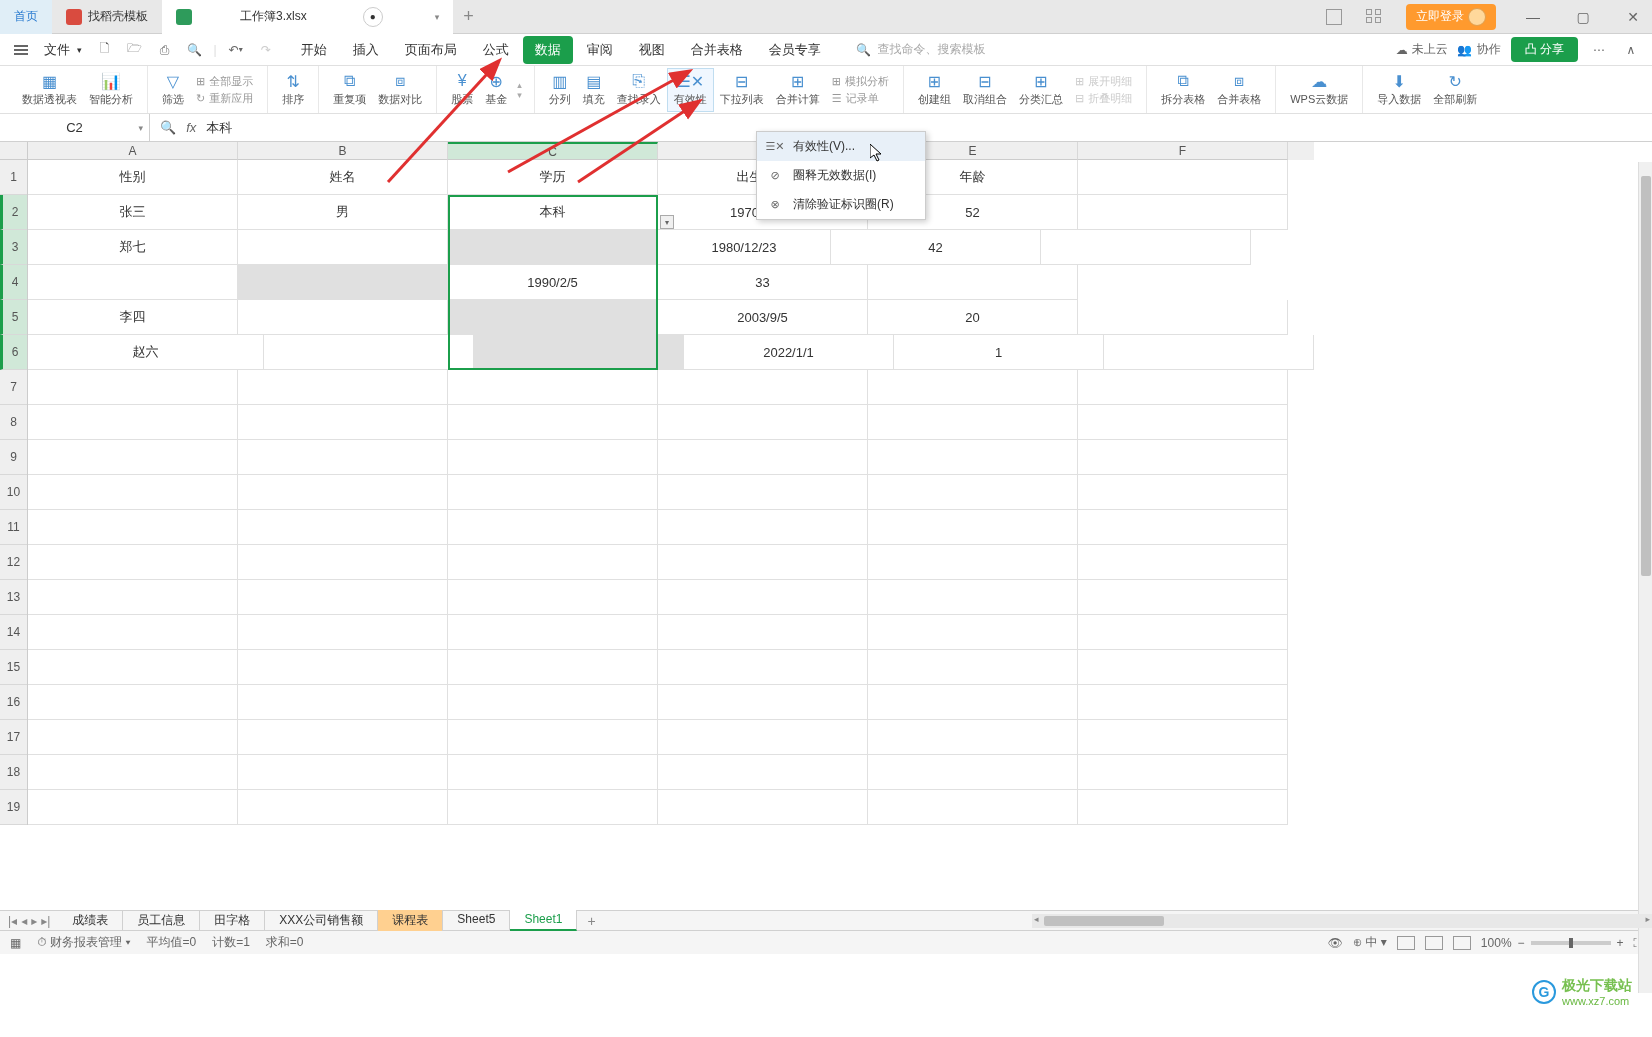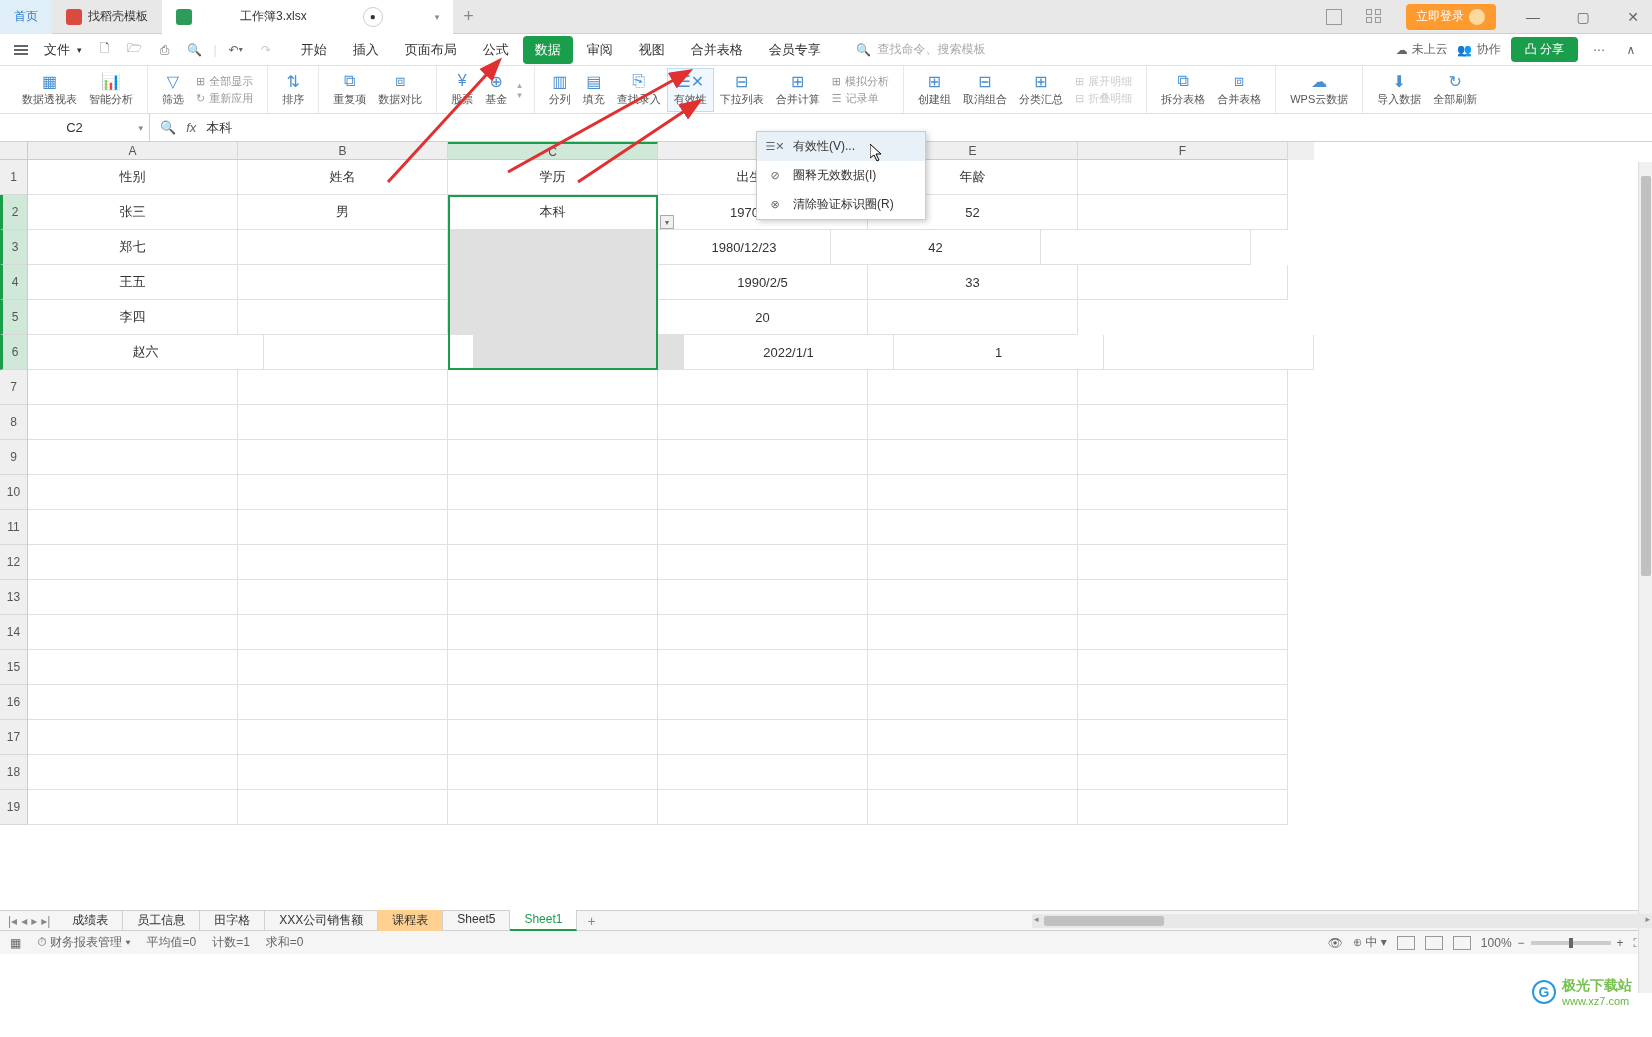"王五" div.grid-cell { html: <div>王五</div> -> none }
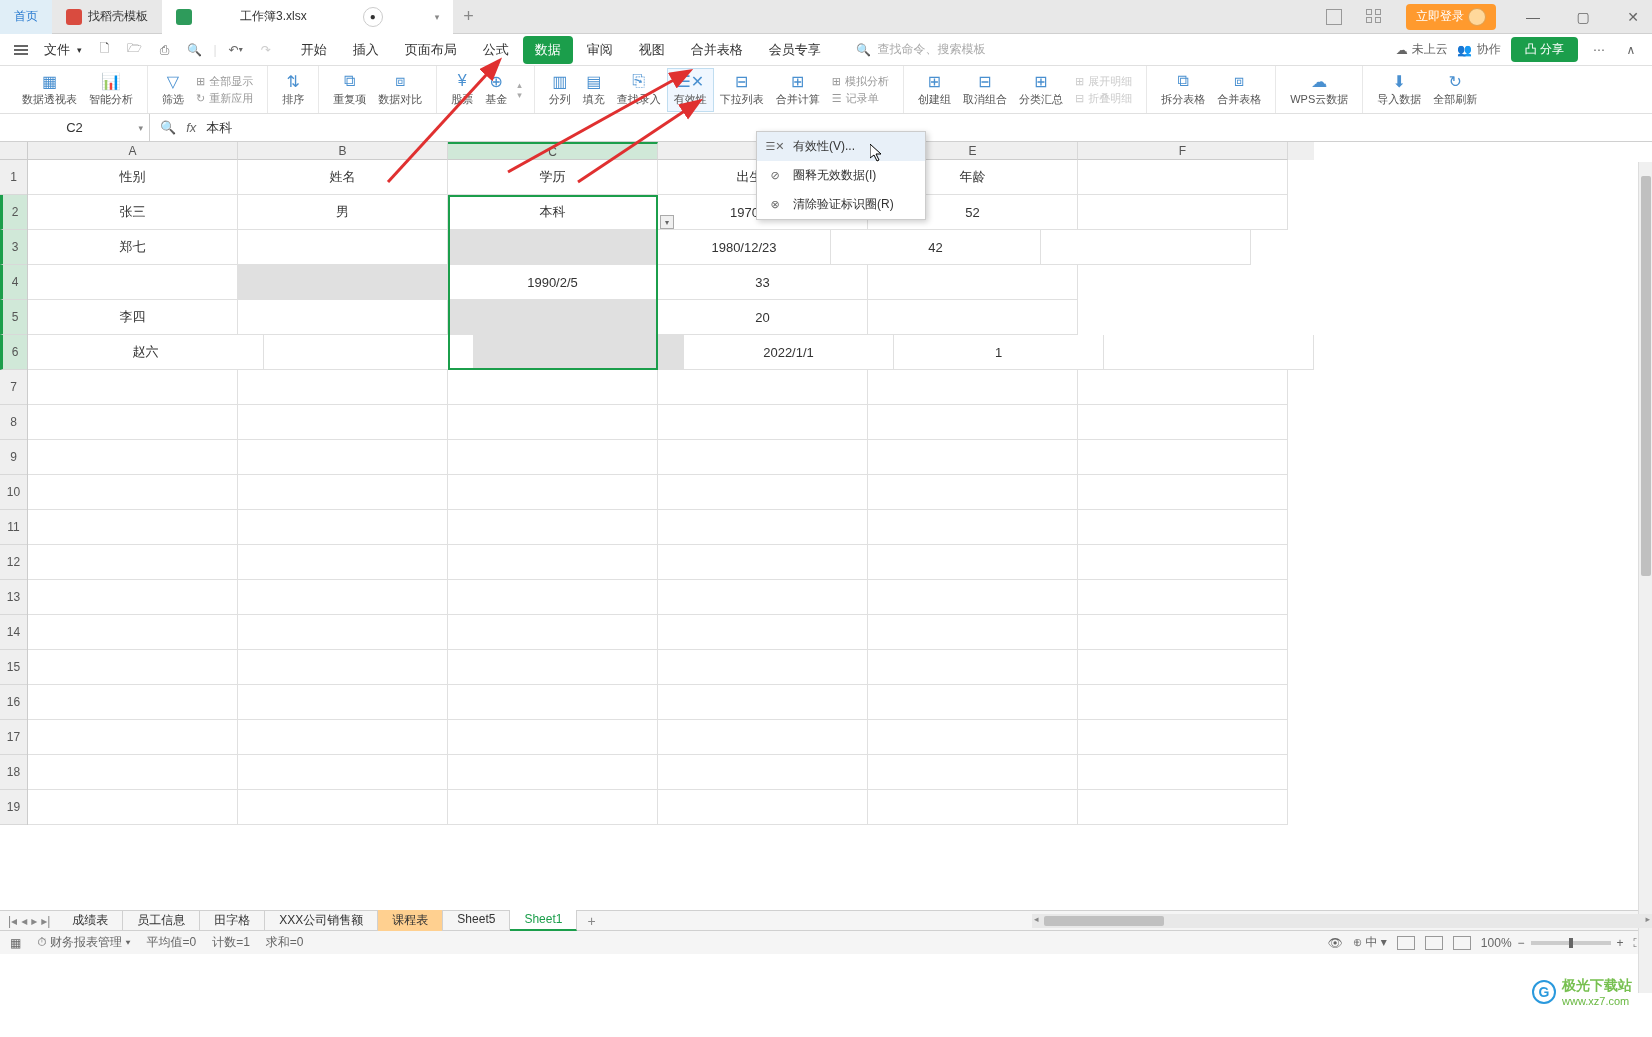"2003/9/5" div.grid-cell { html: none -> <div>2003/9/5</div> }
